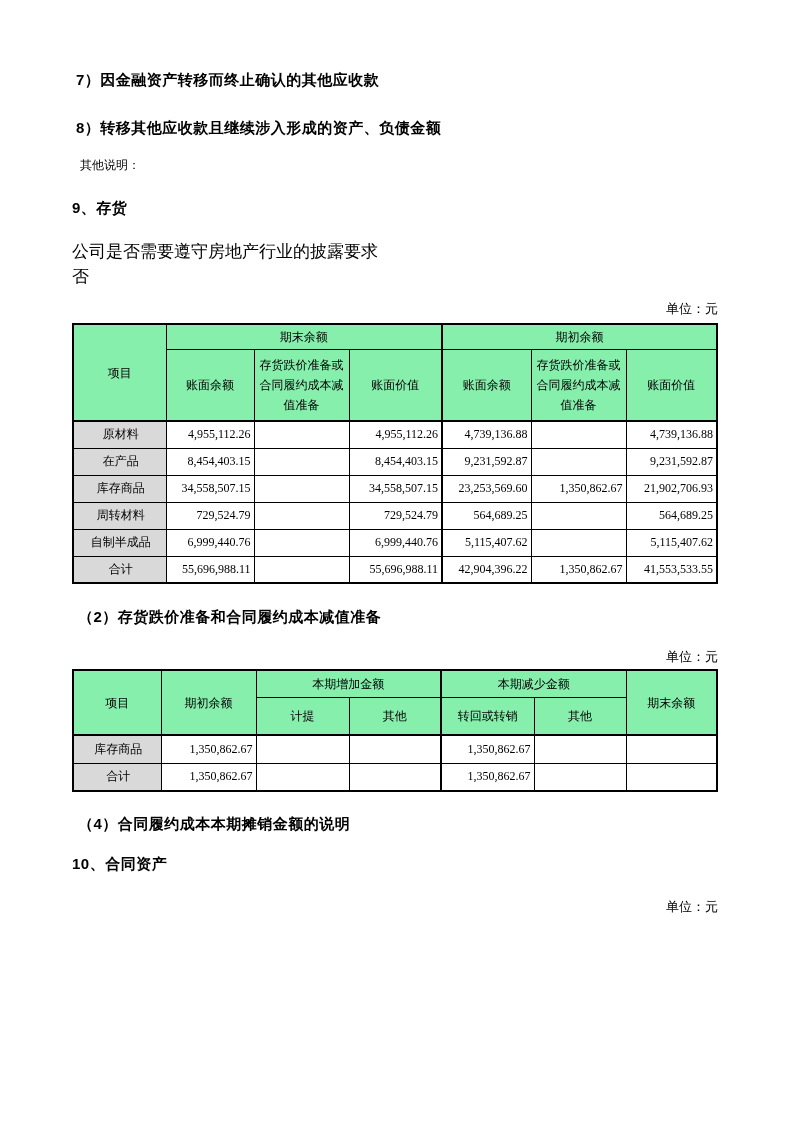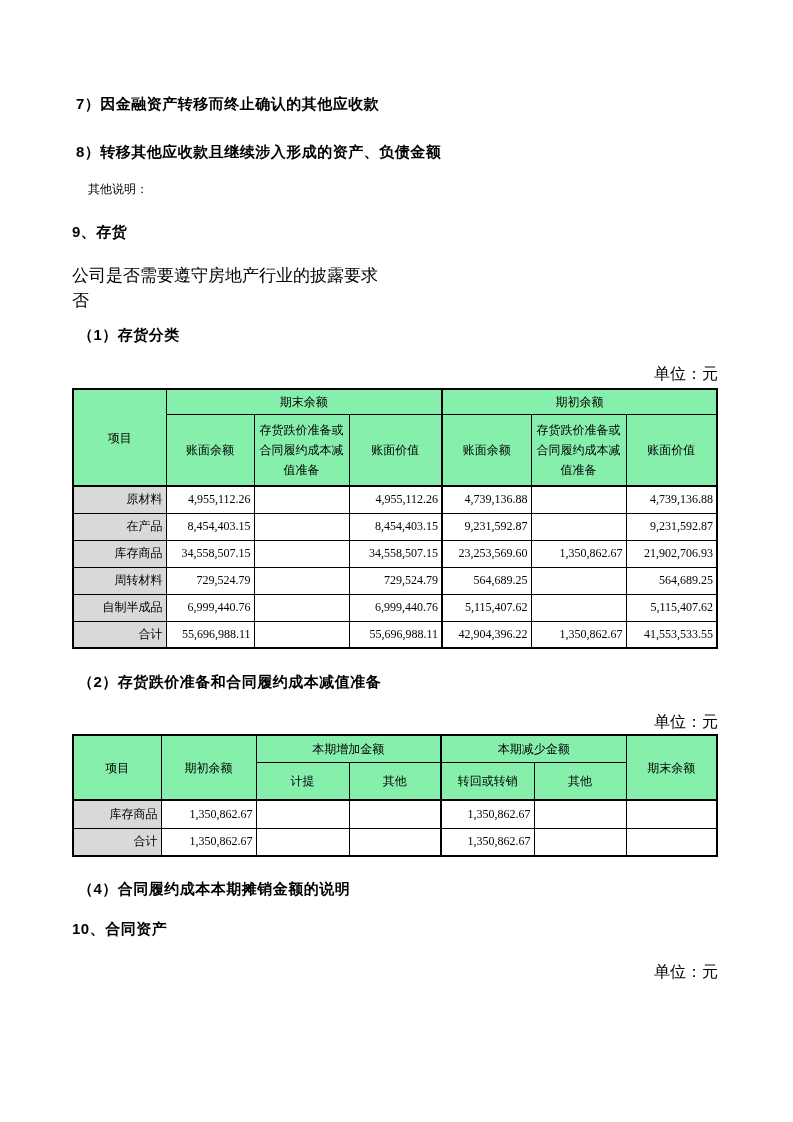"7）因金融资产转移而终止确认的其他应收款" .page { padding: 94px 75px 0 72px -> 70px 75px 0 72px }
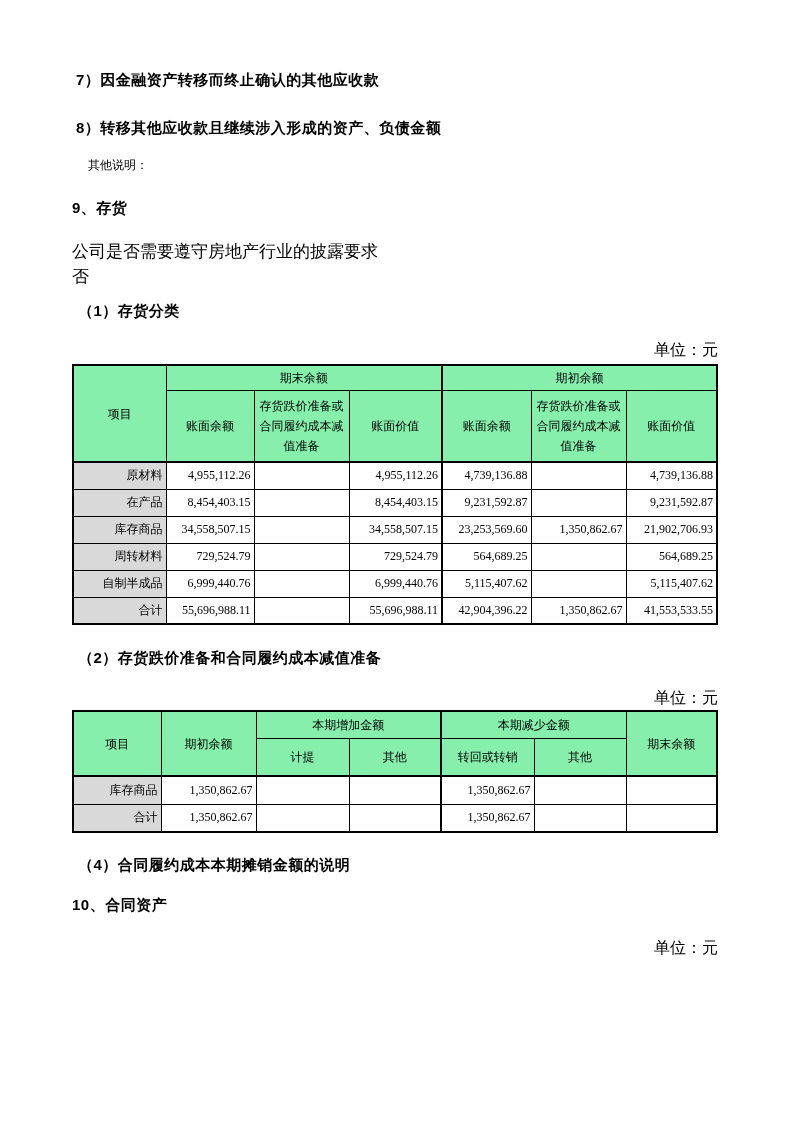"其他说明：" .note { margin: 0 0 25px 16px -> 0 0 25px 8px }
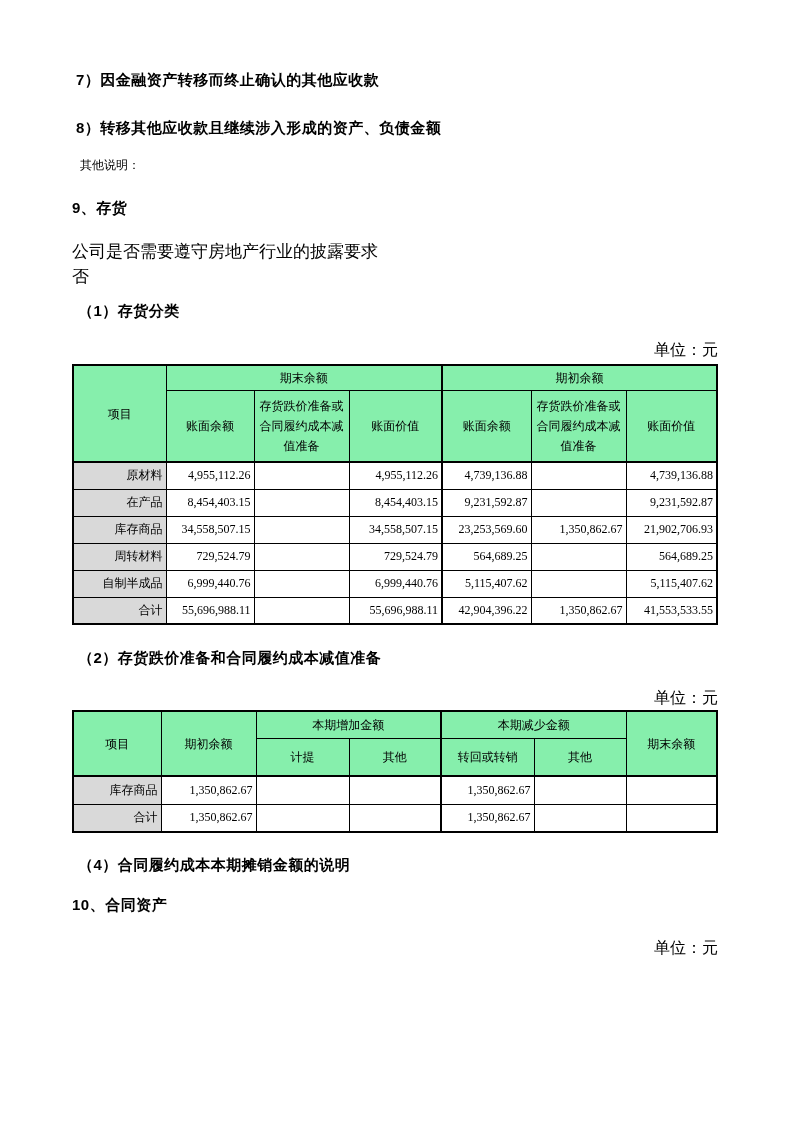"（1）存货分类" div.h { html: <div>（1）存货分类</div> -> none }
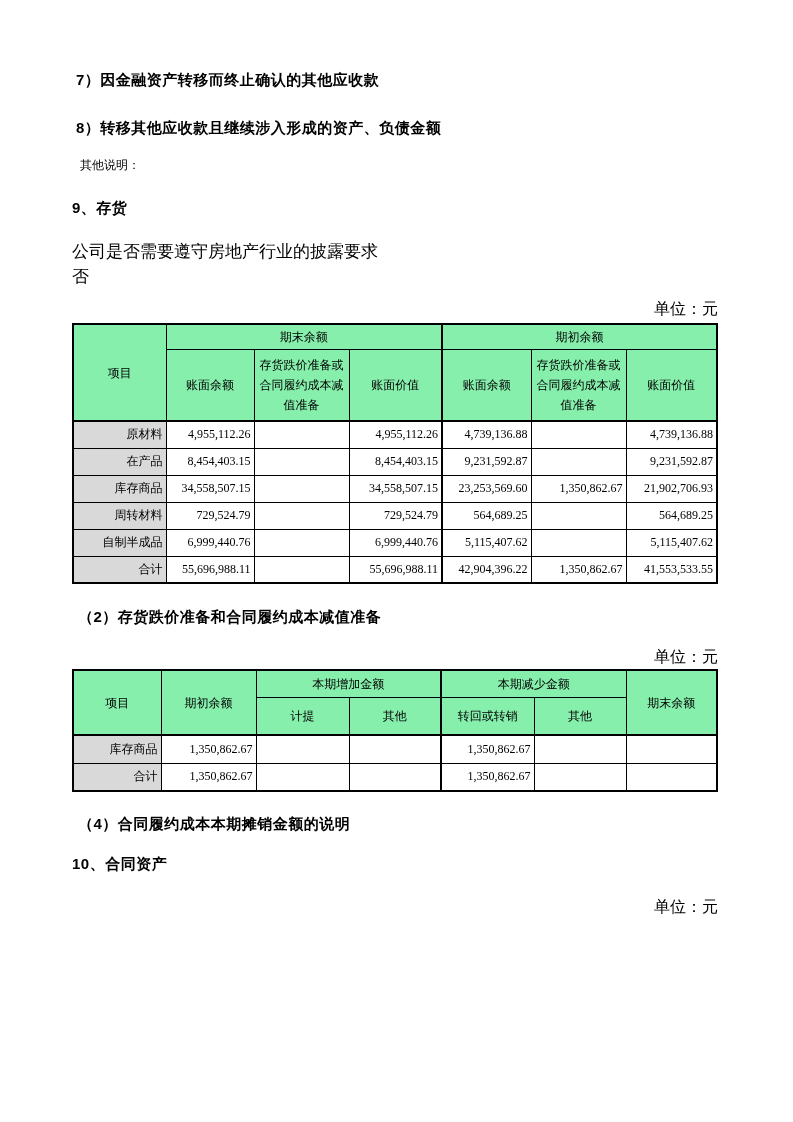"单位：元" .unit { font-size: 16px -> 13px }
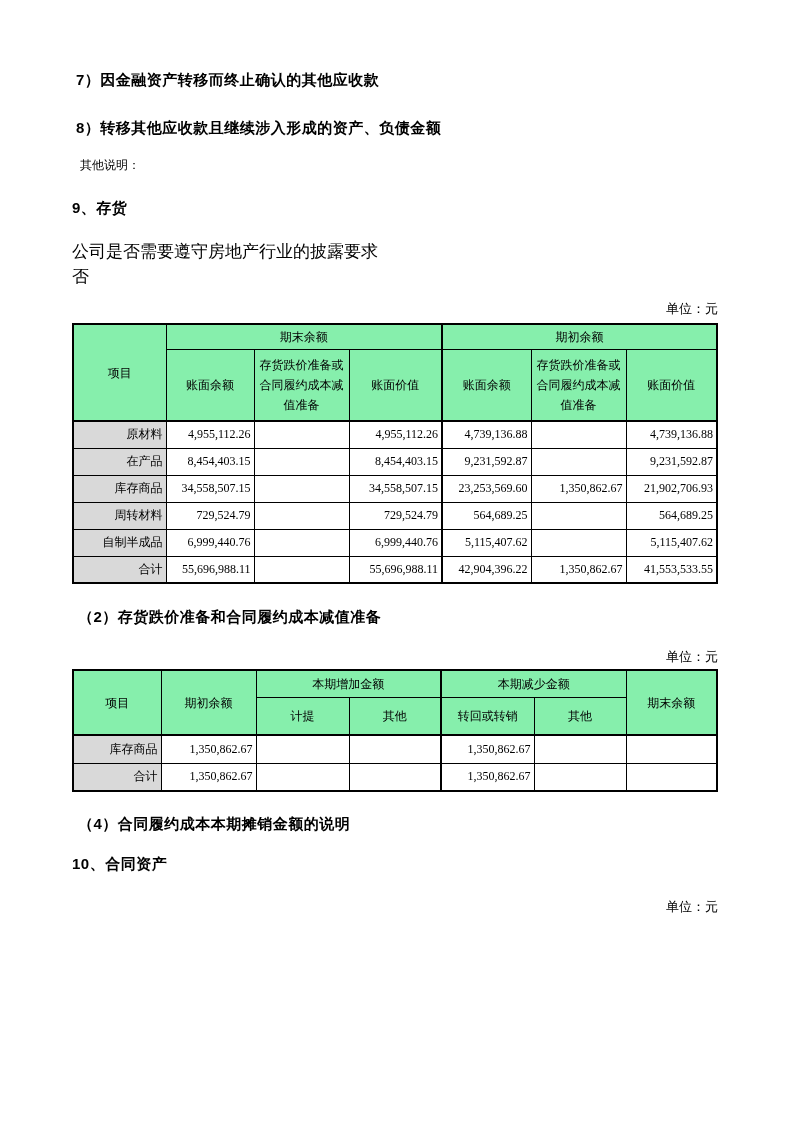"原材料" table.t td.lab { text-align: right -> center }
